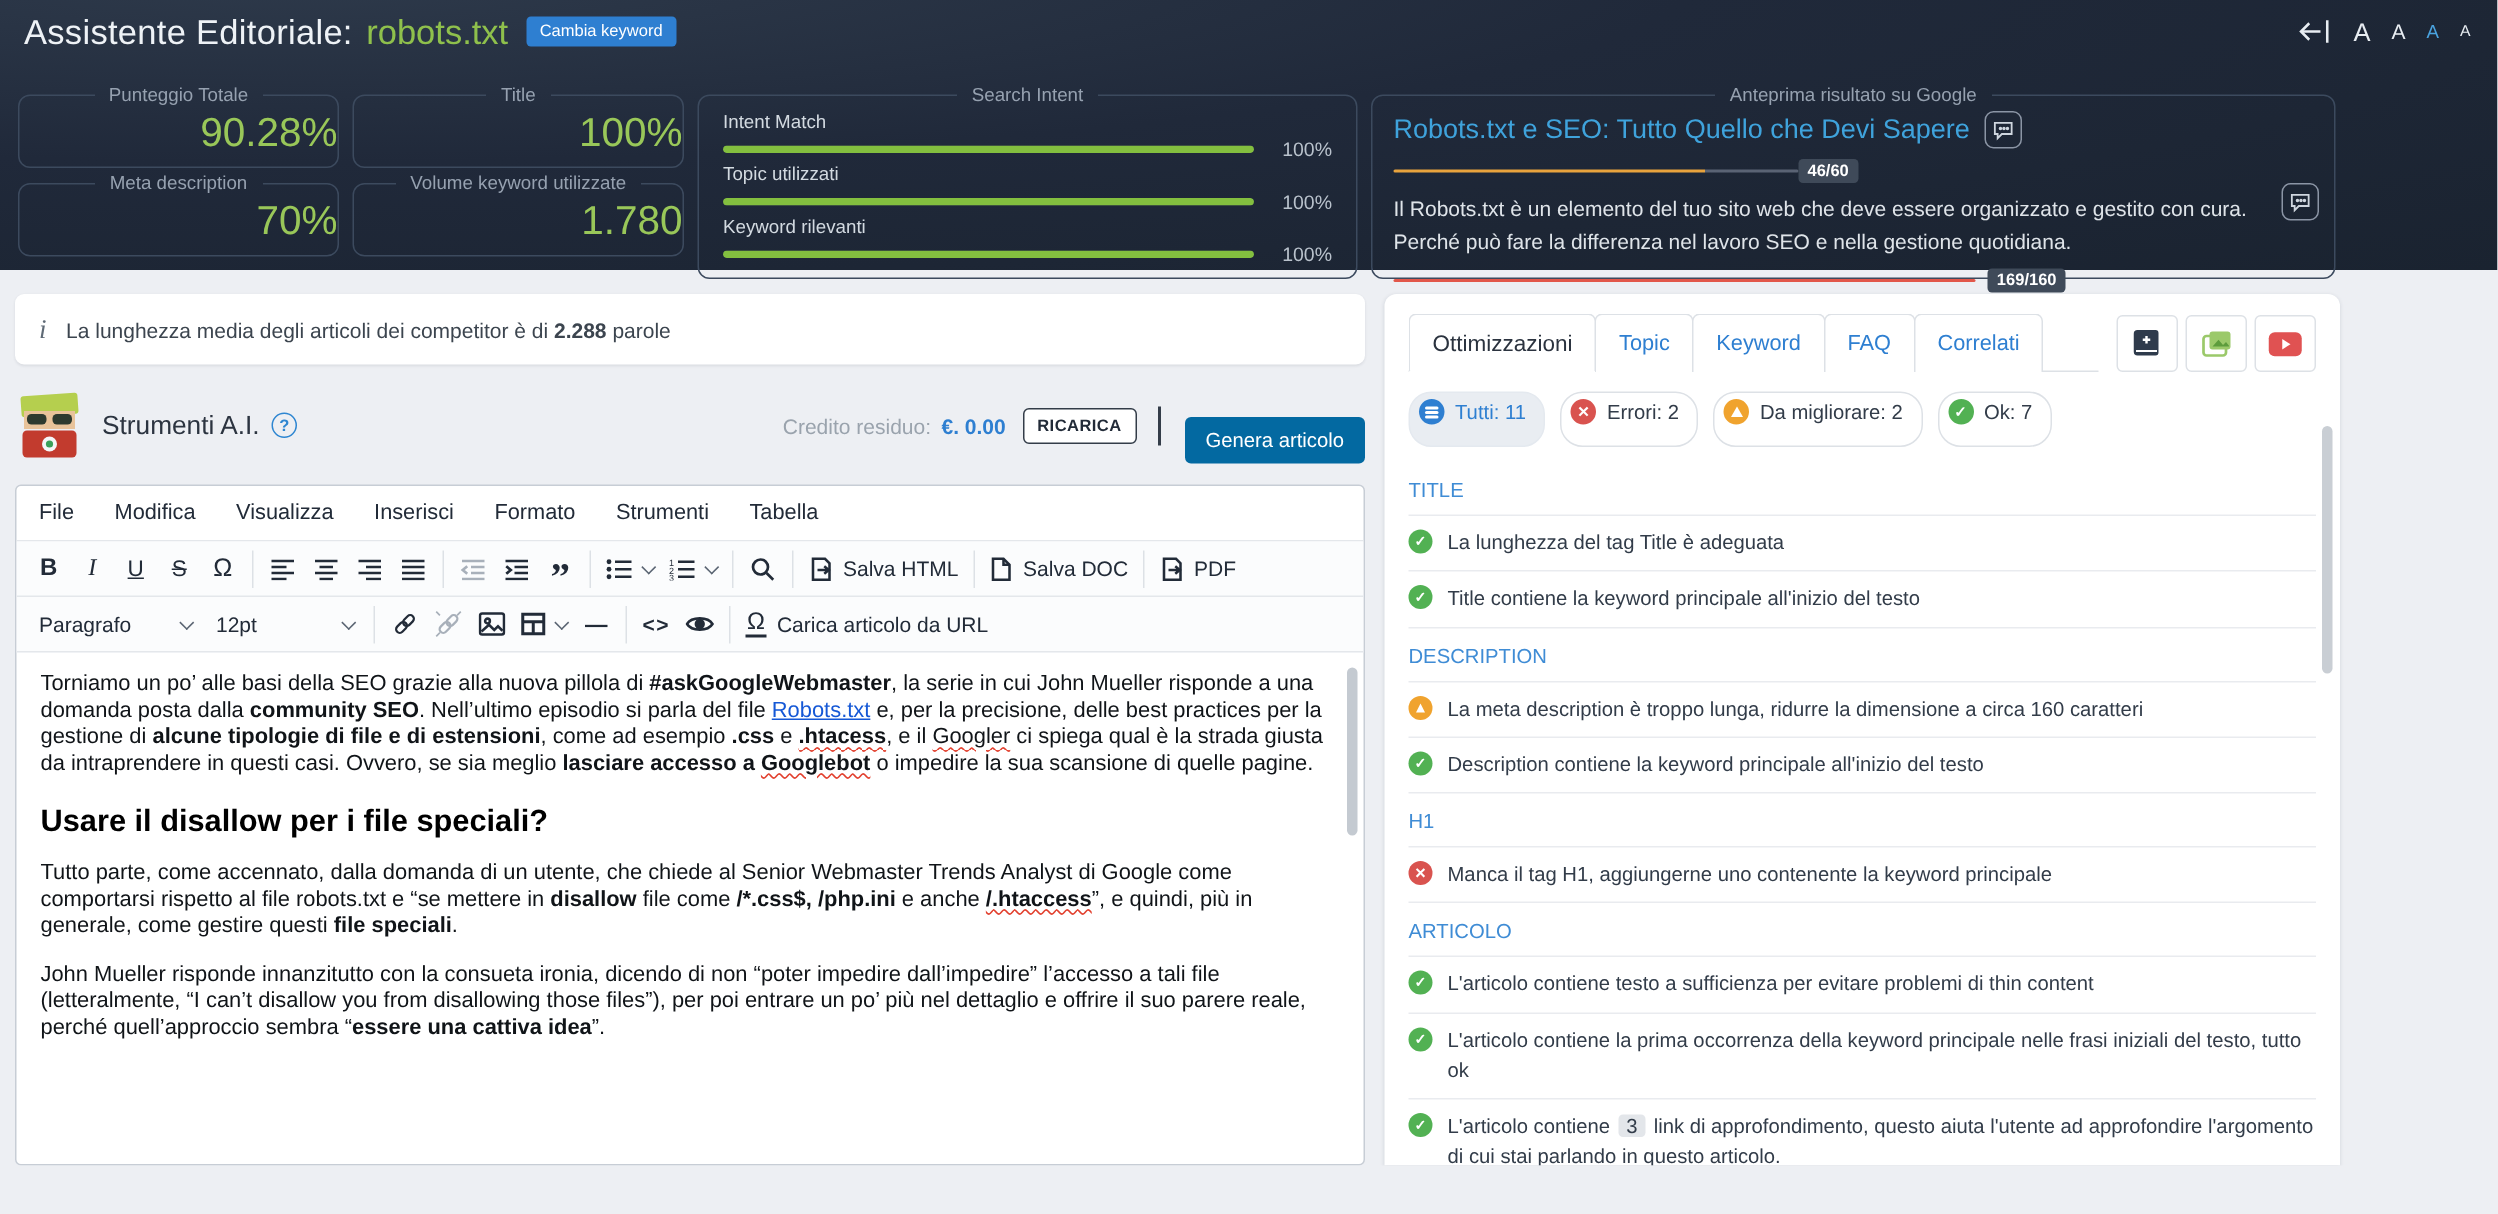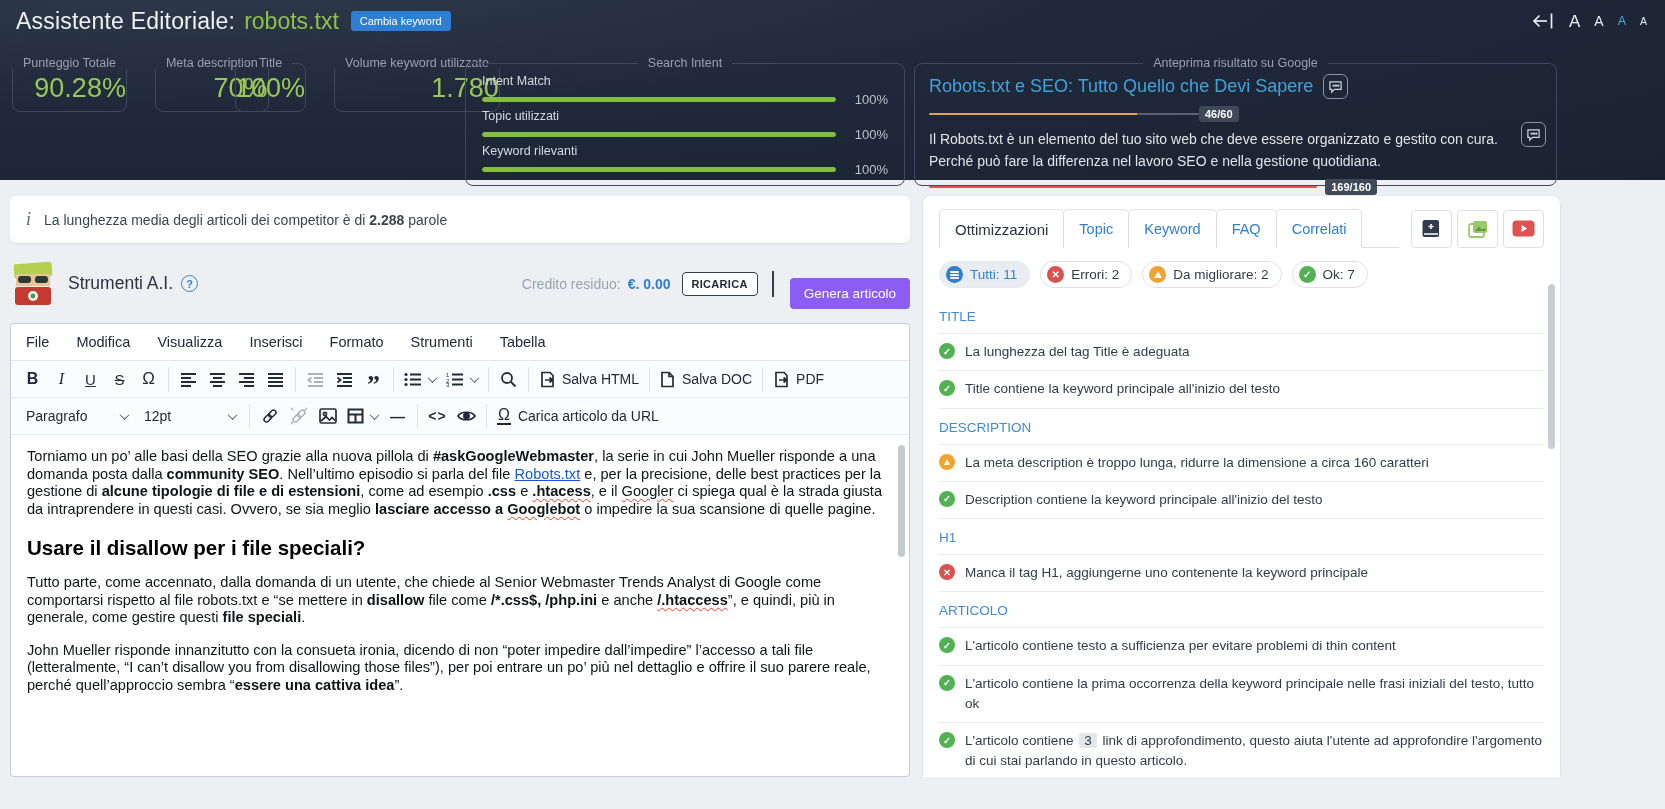"Punteggio Totale" .stat-col { flex-direction: row -> column; gap: 28px -> 3px }
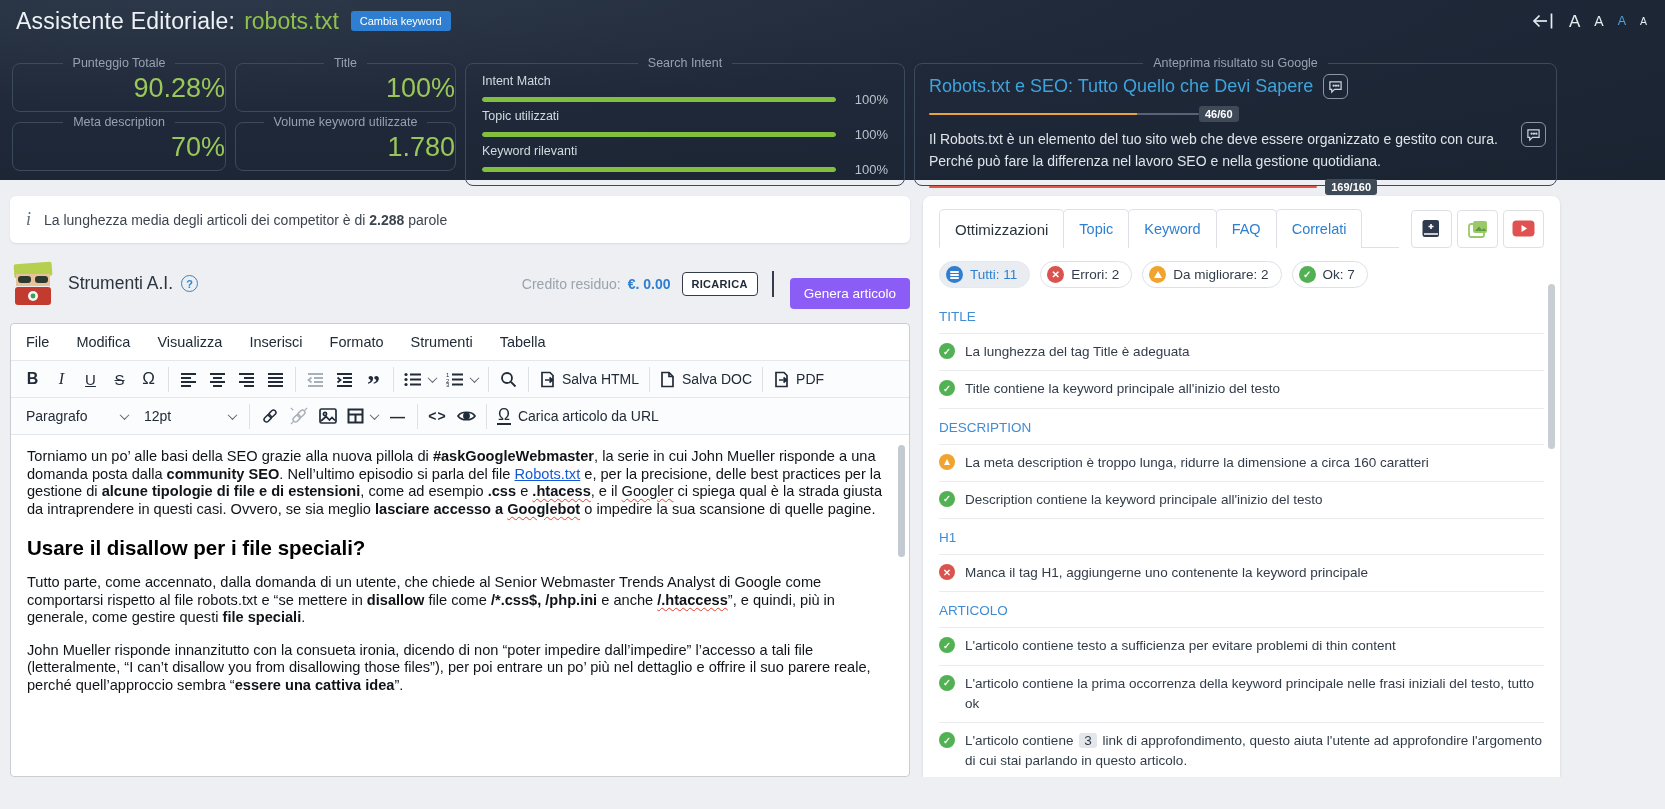"Ottimizzazioni" .tabs-row { align-items: center -> flex-end }
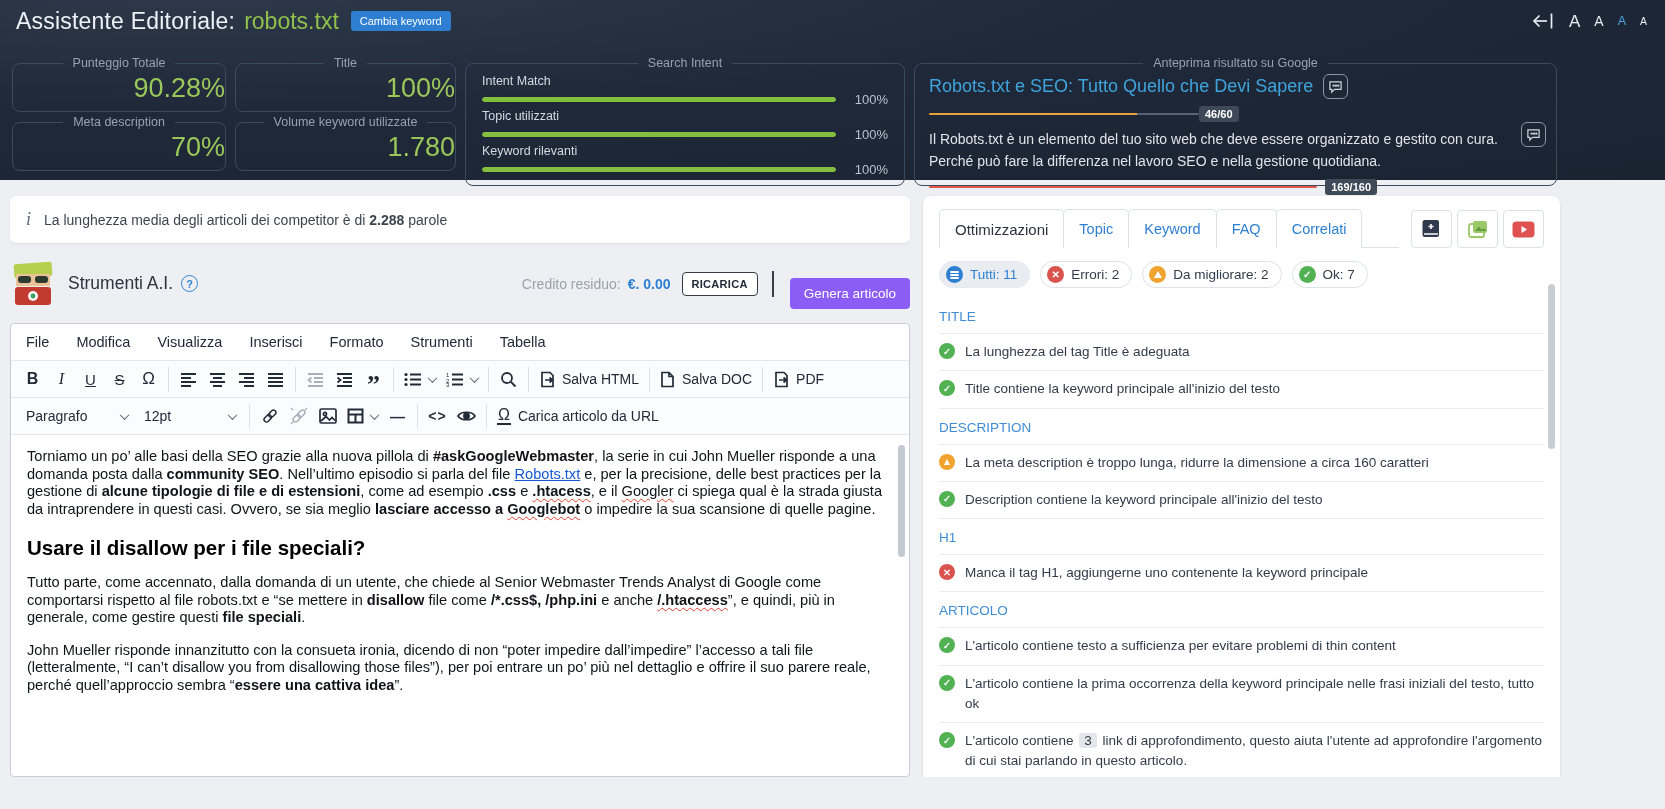"Tutti: 11" .pill { padding: 4px 12px 4px 6px -> 4px 12px 14px 6px }
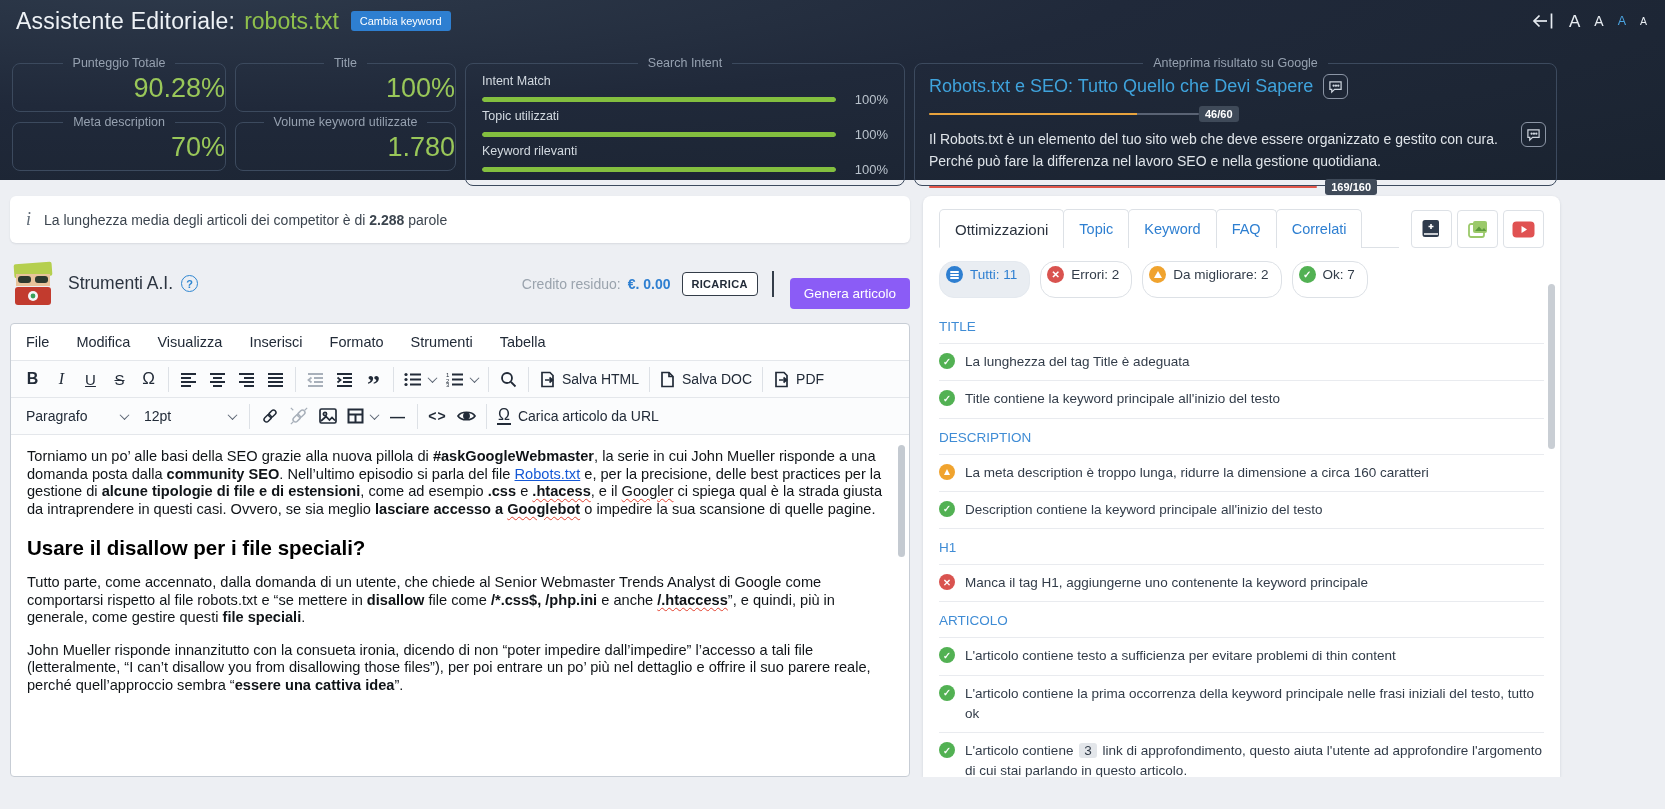"Genera articolo" .gen-btn { background: #8b5cf6 -> #0369a1 }
